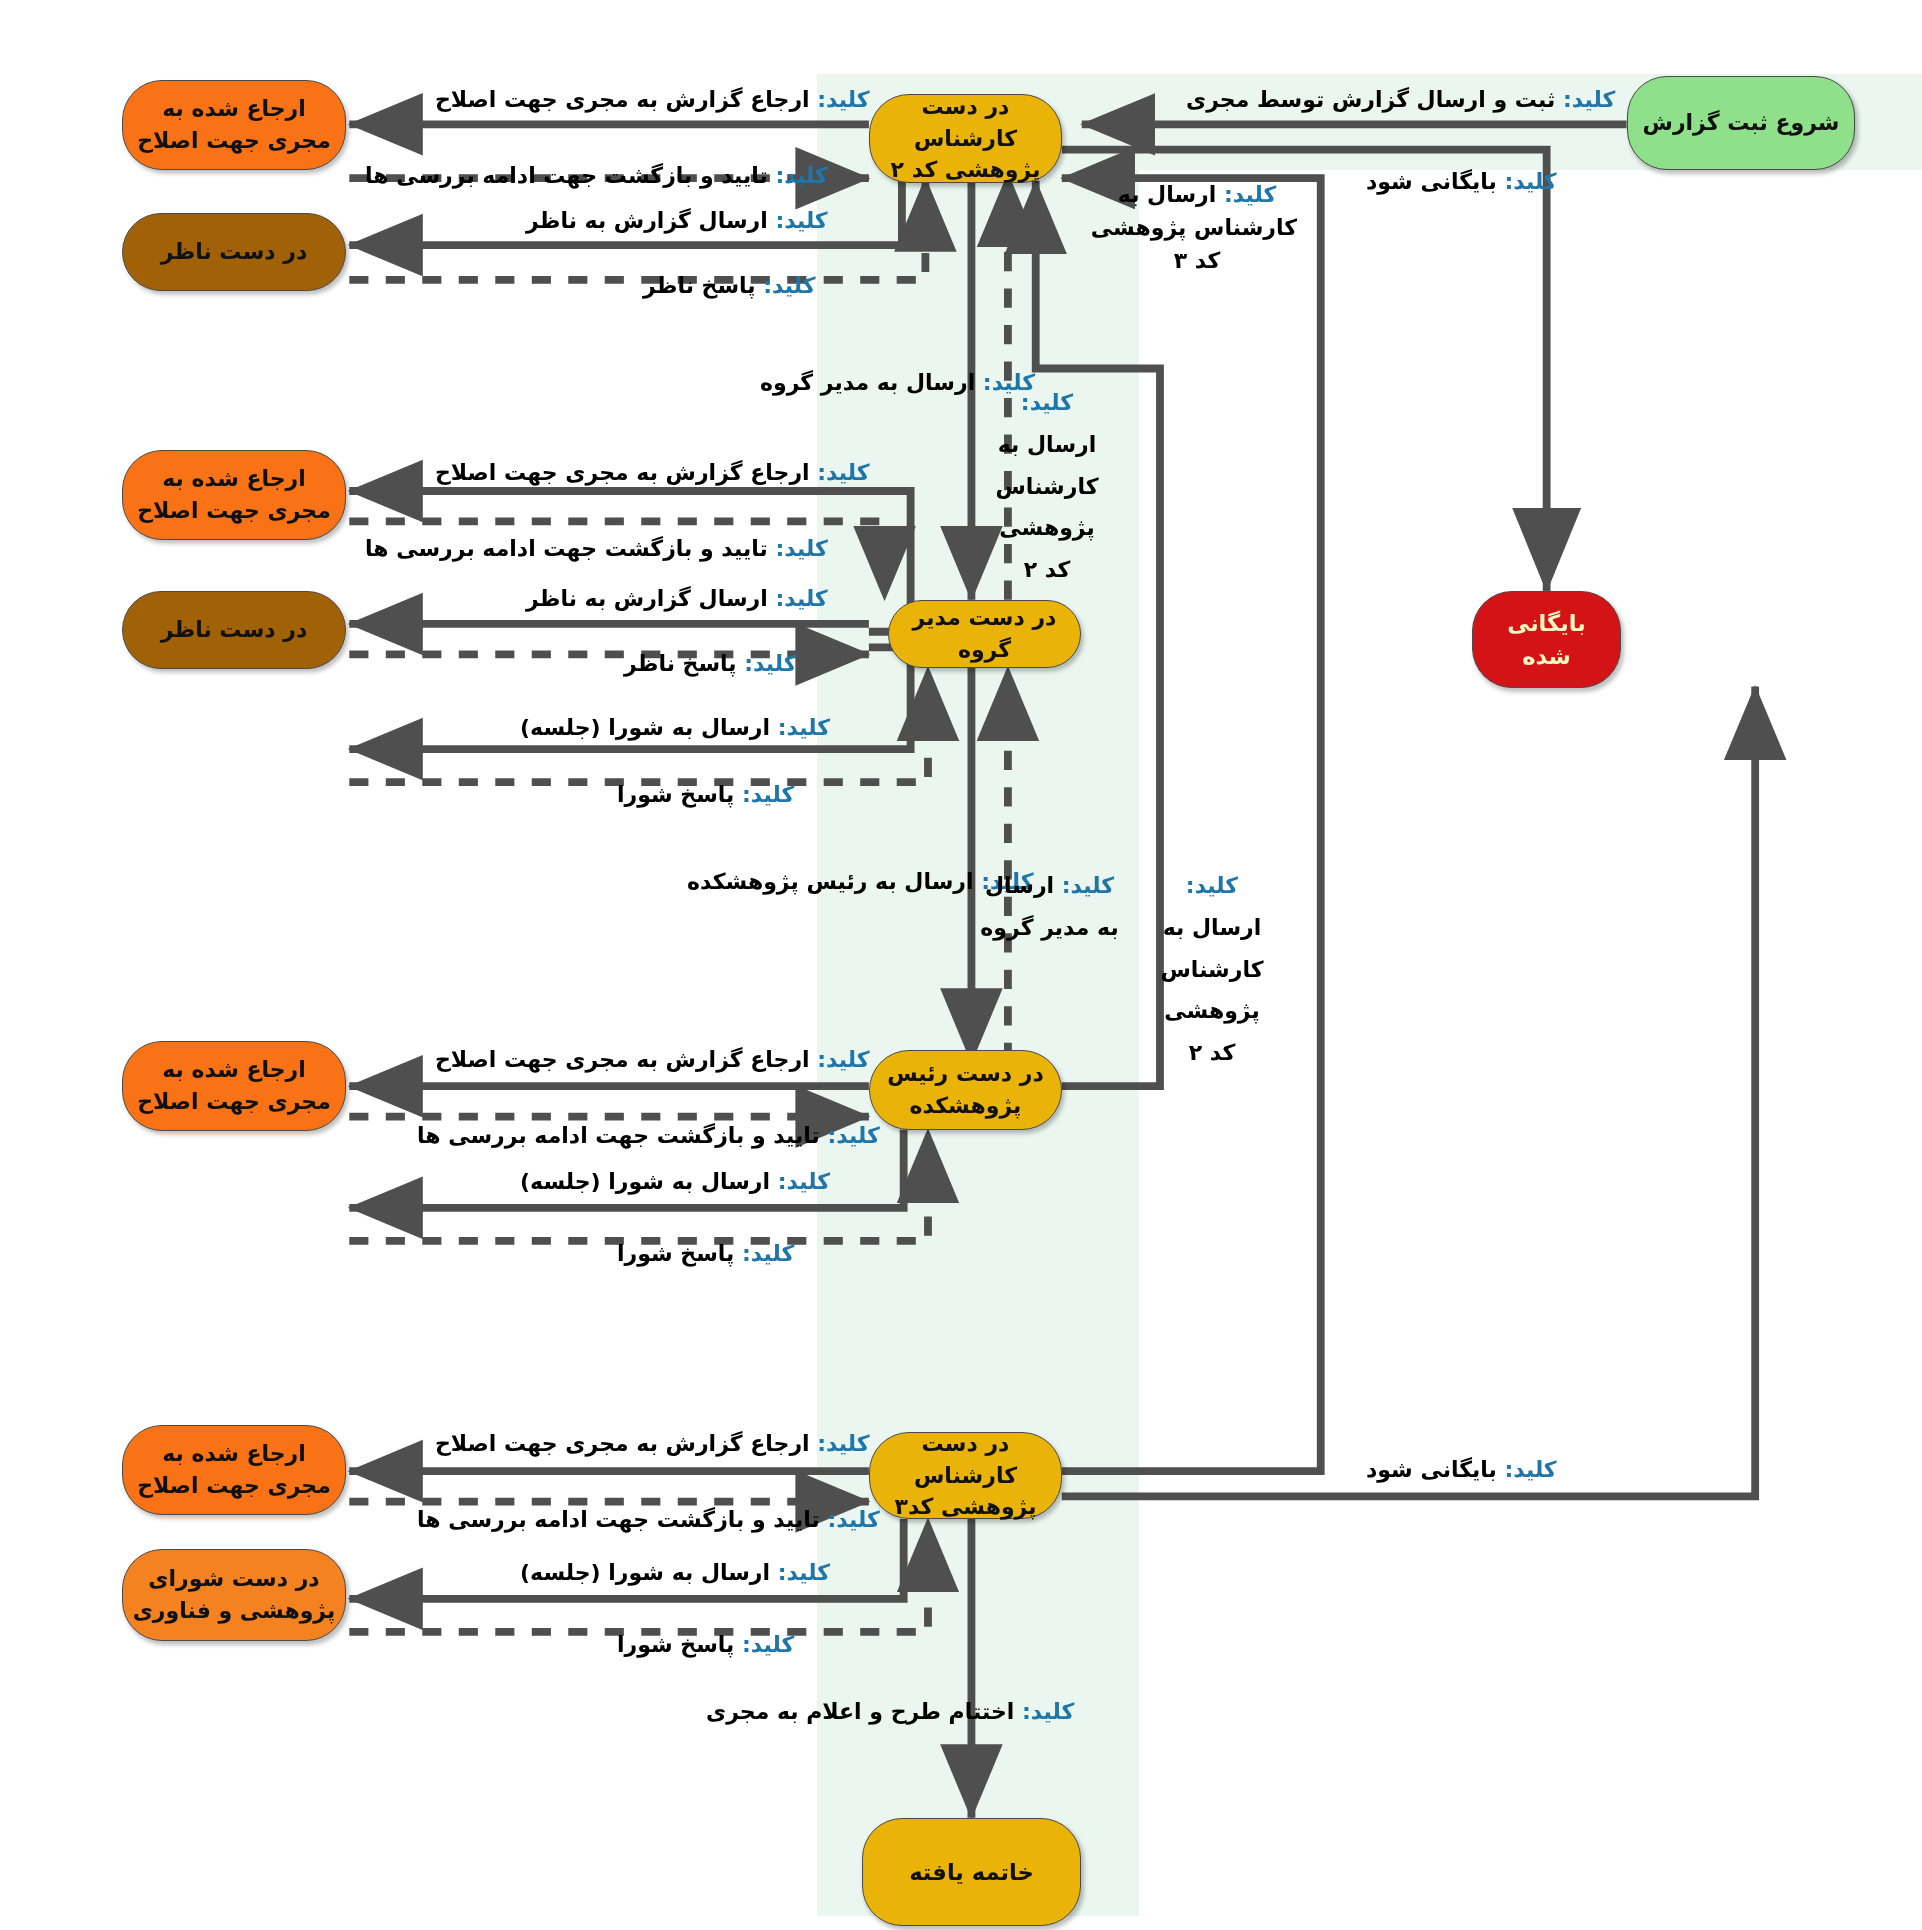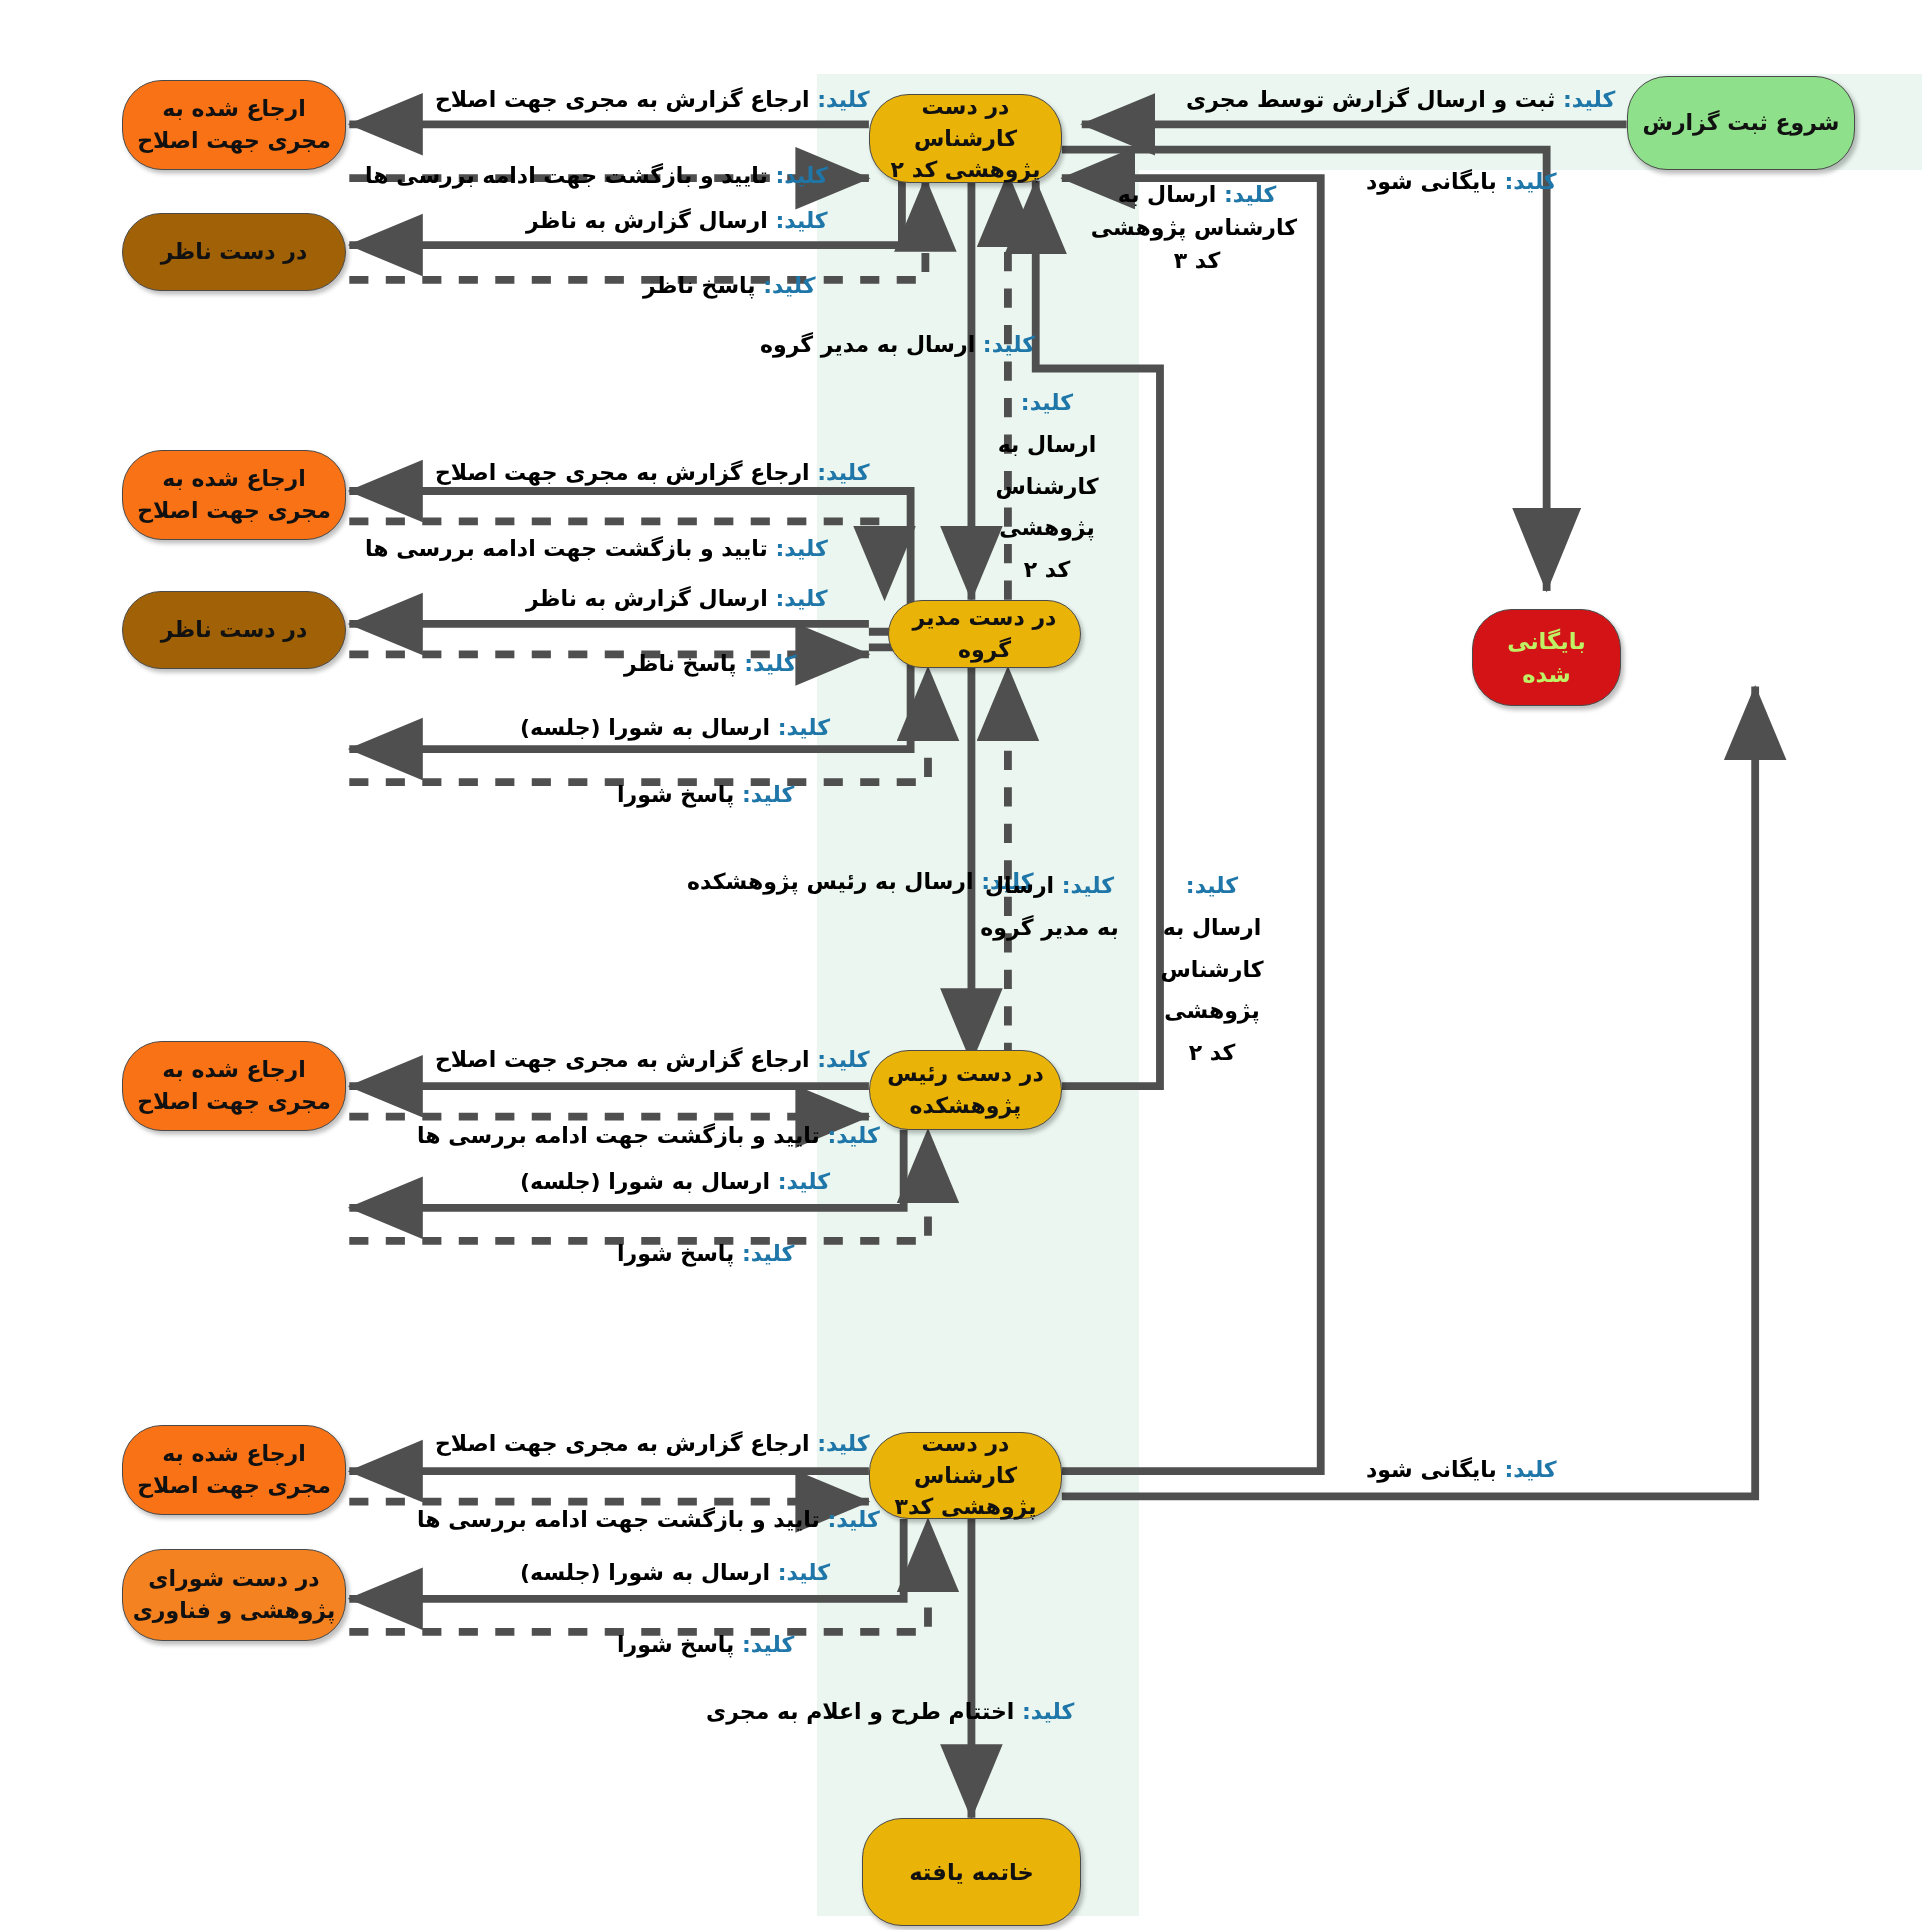"کلید: ارسال به مدیر گروه" div.lbl { top: 328px -> 366px }
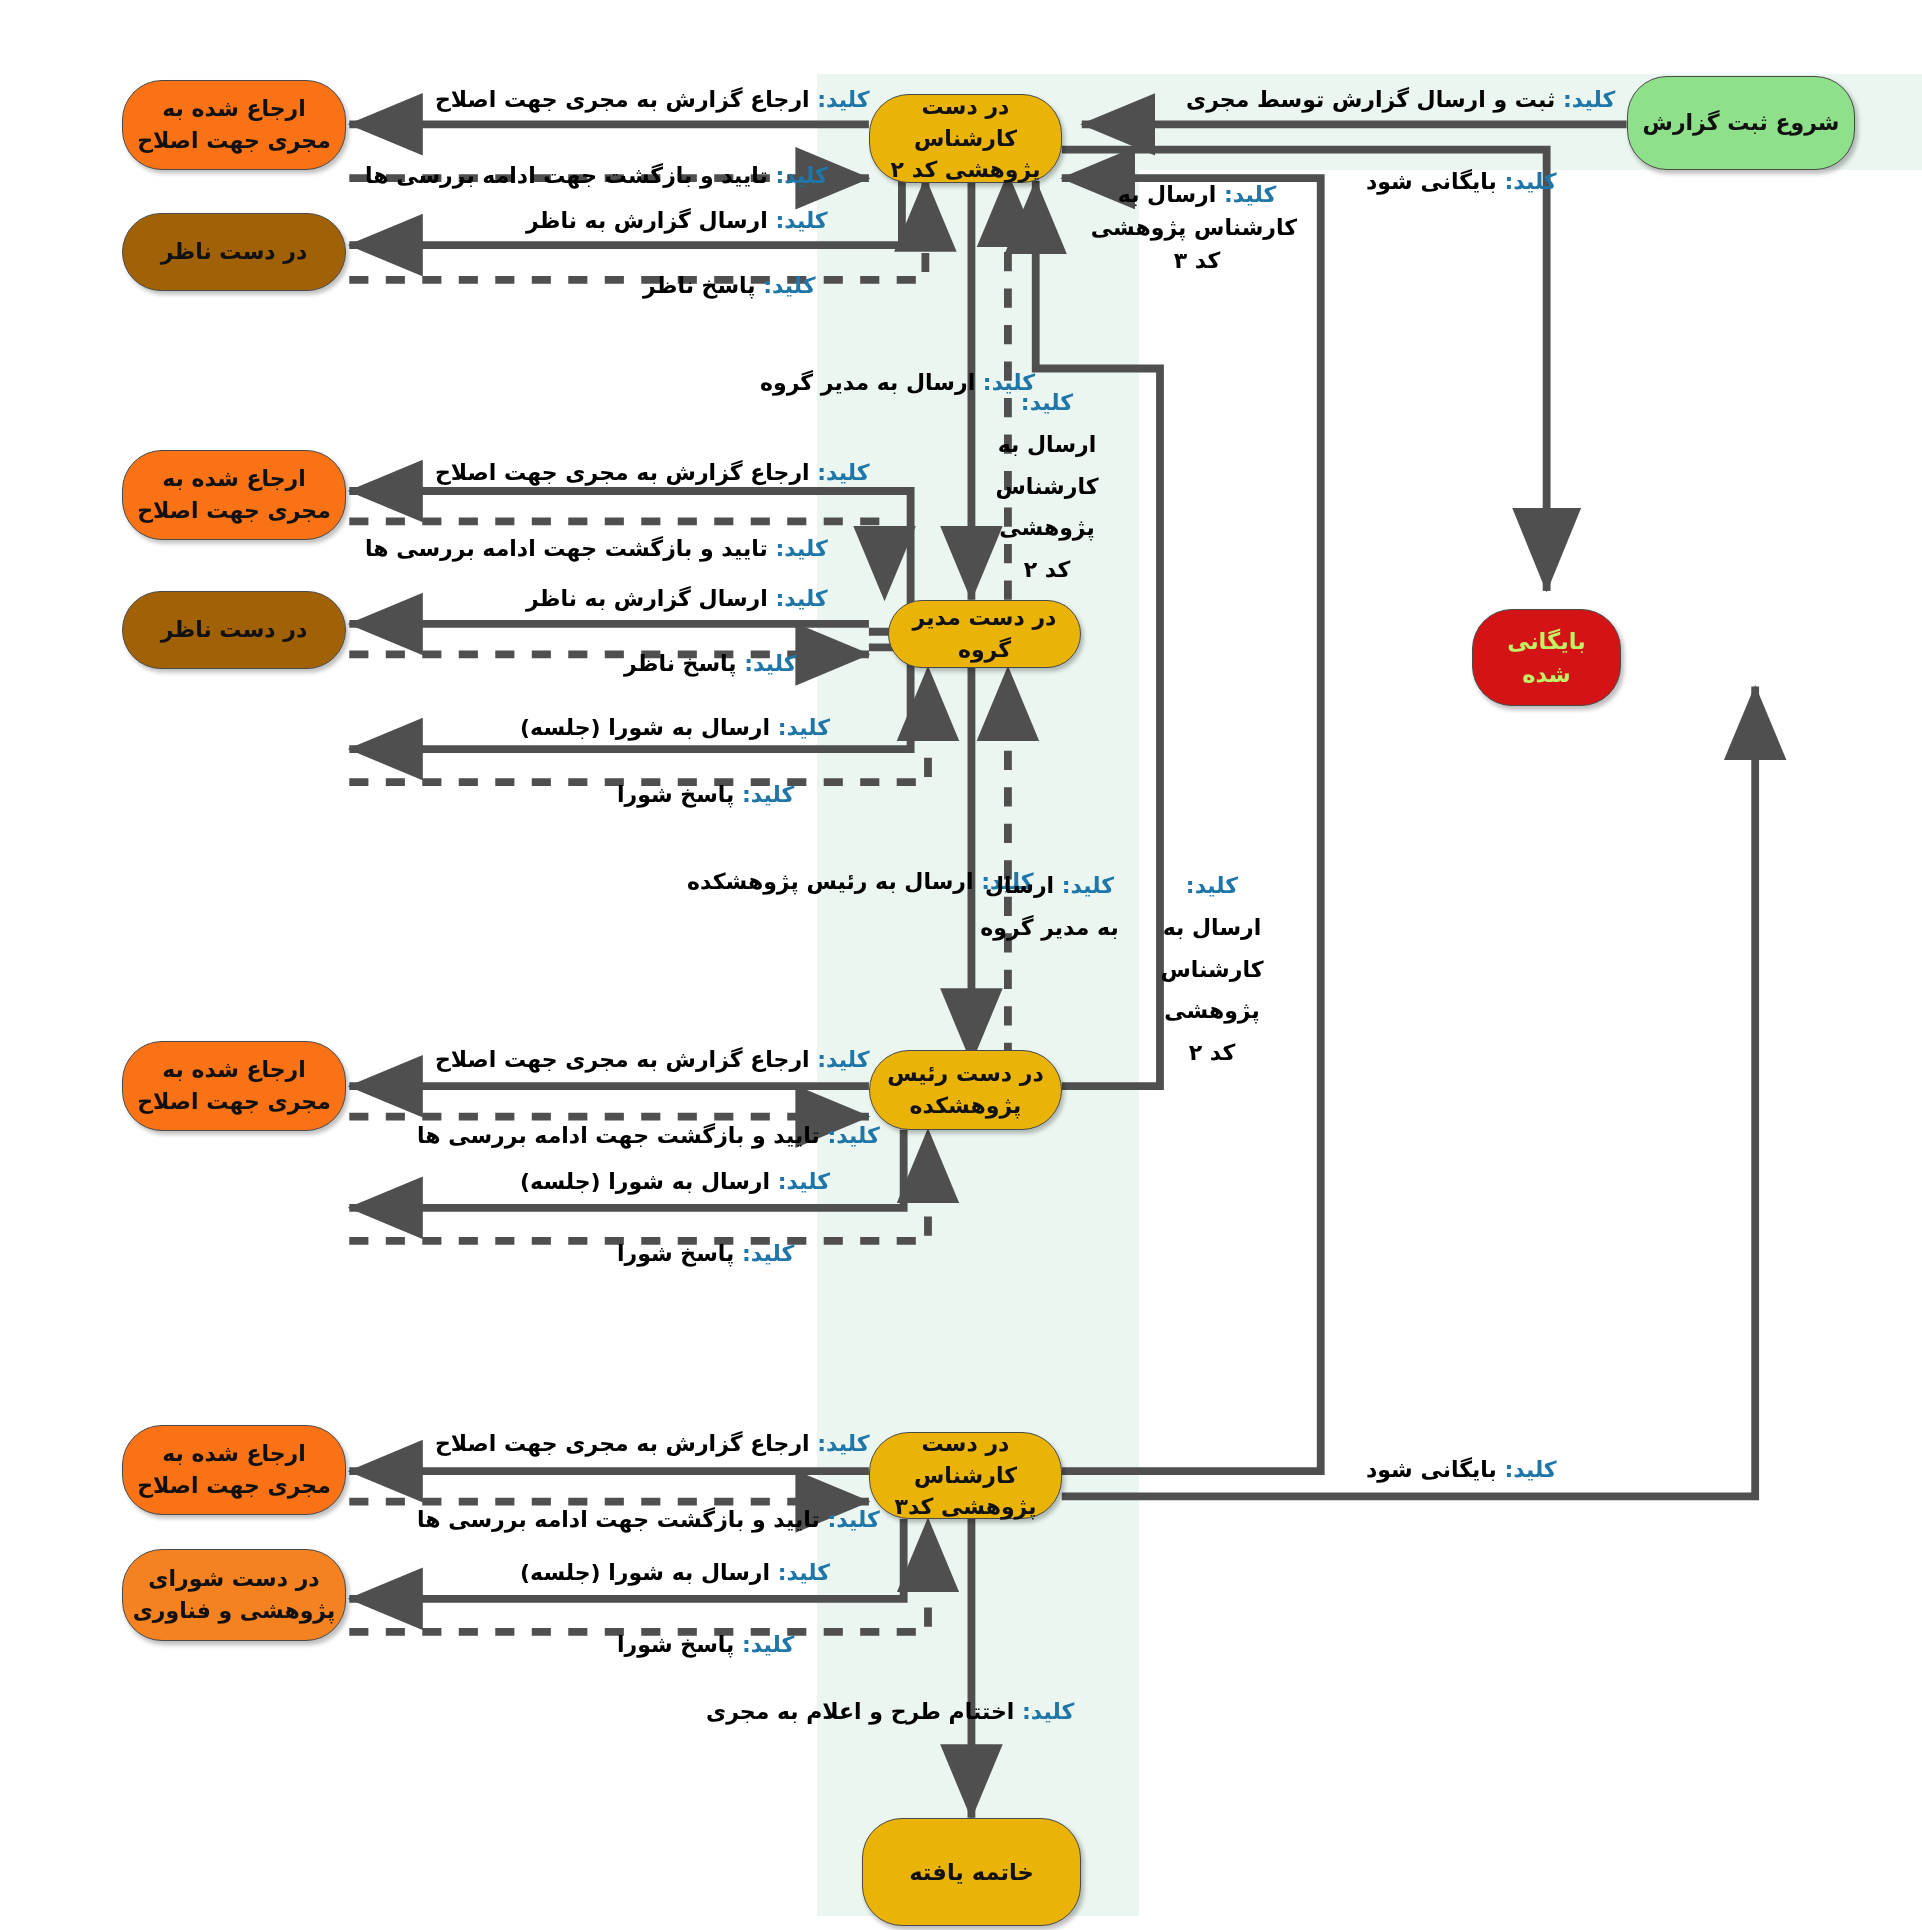"بایگانی شده" .n-red { color: #bef264 -> #fef9c3; margin-top: 18px -> none }
